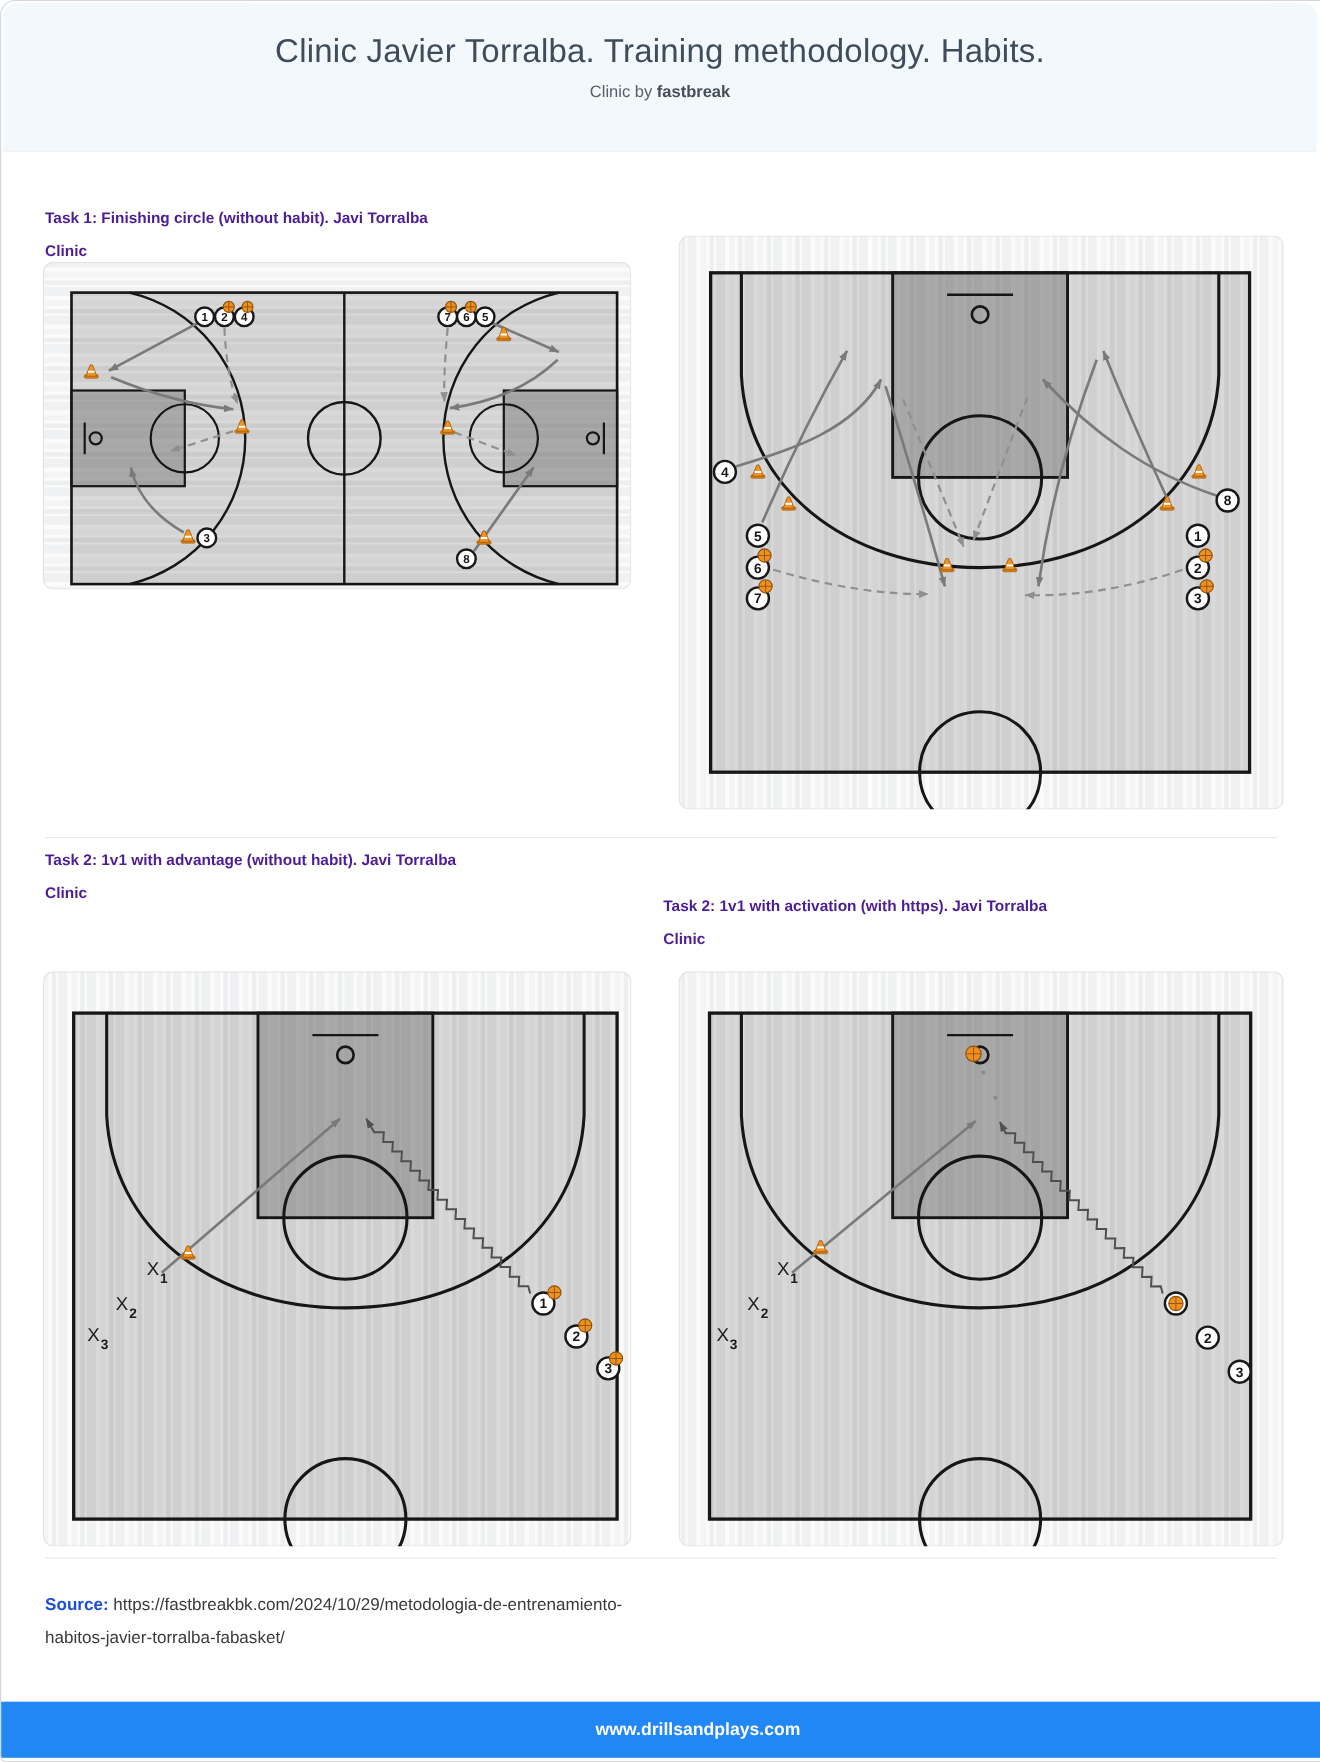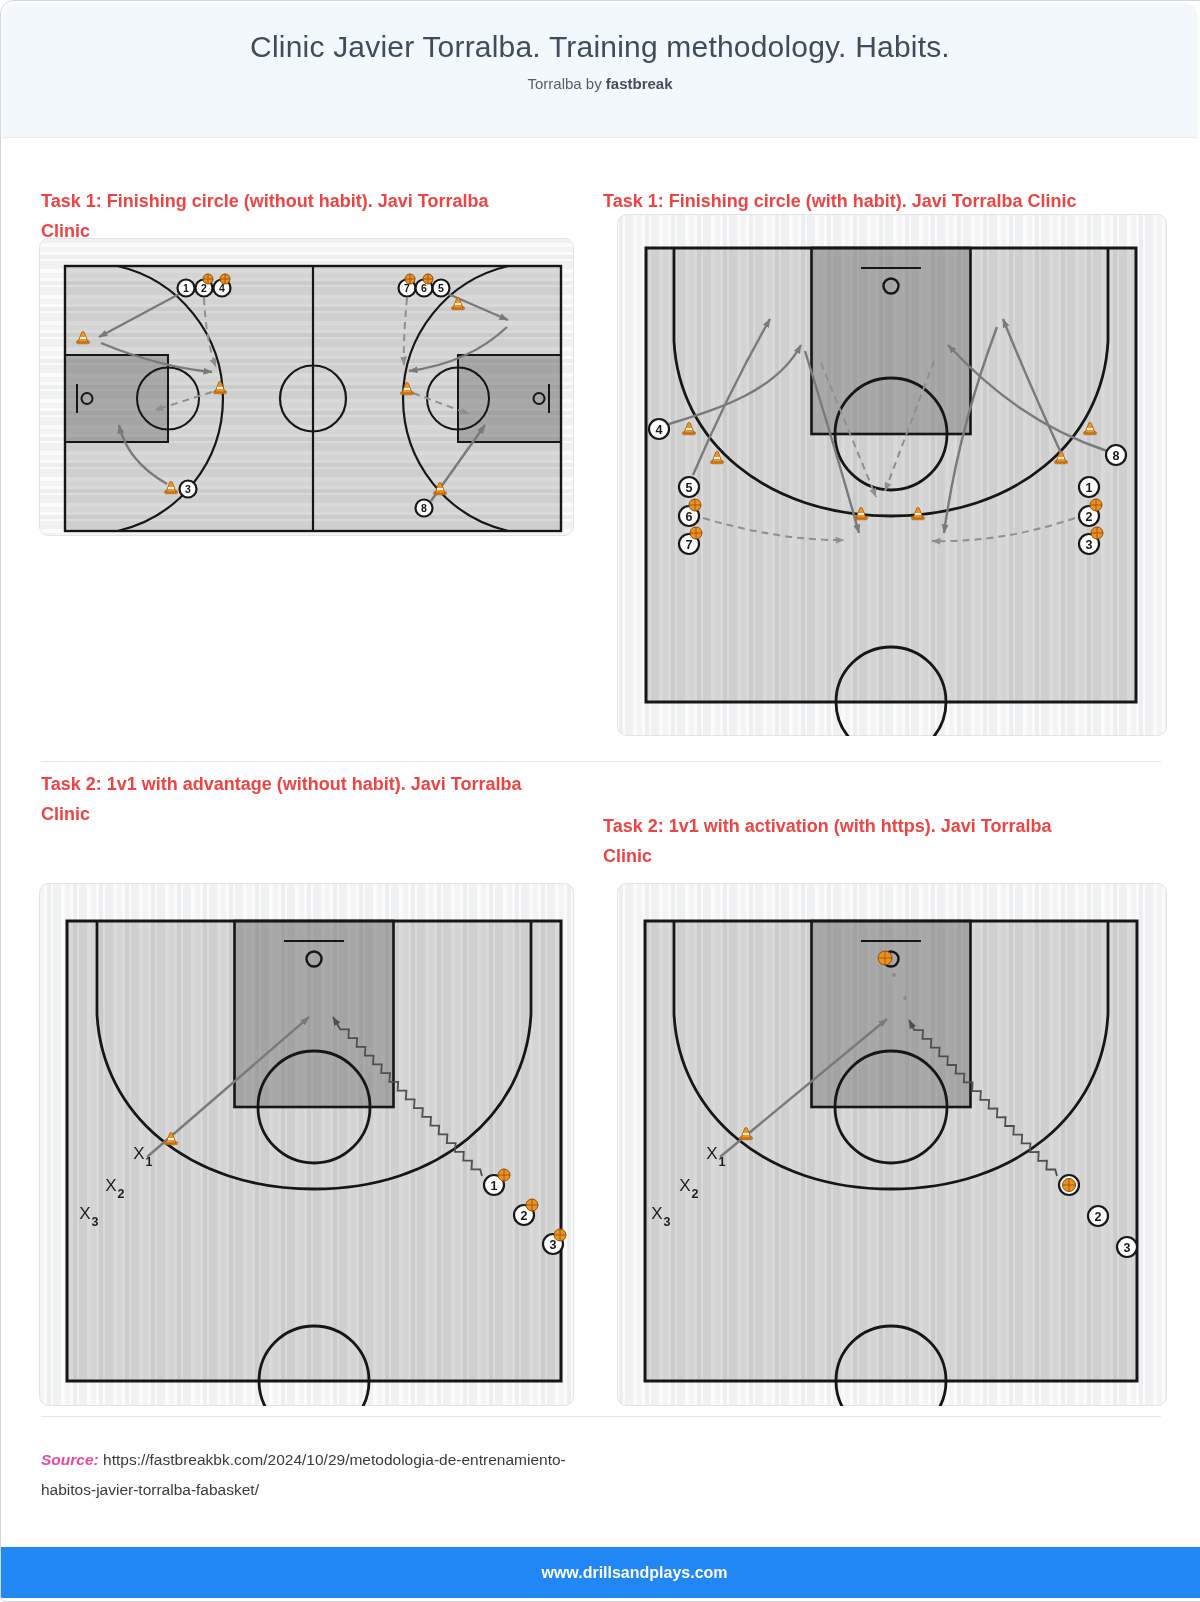"Torralba by" span { text: Torralba -> Clinic }
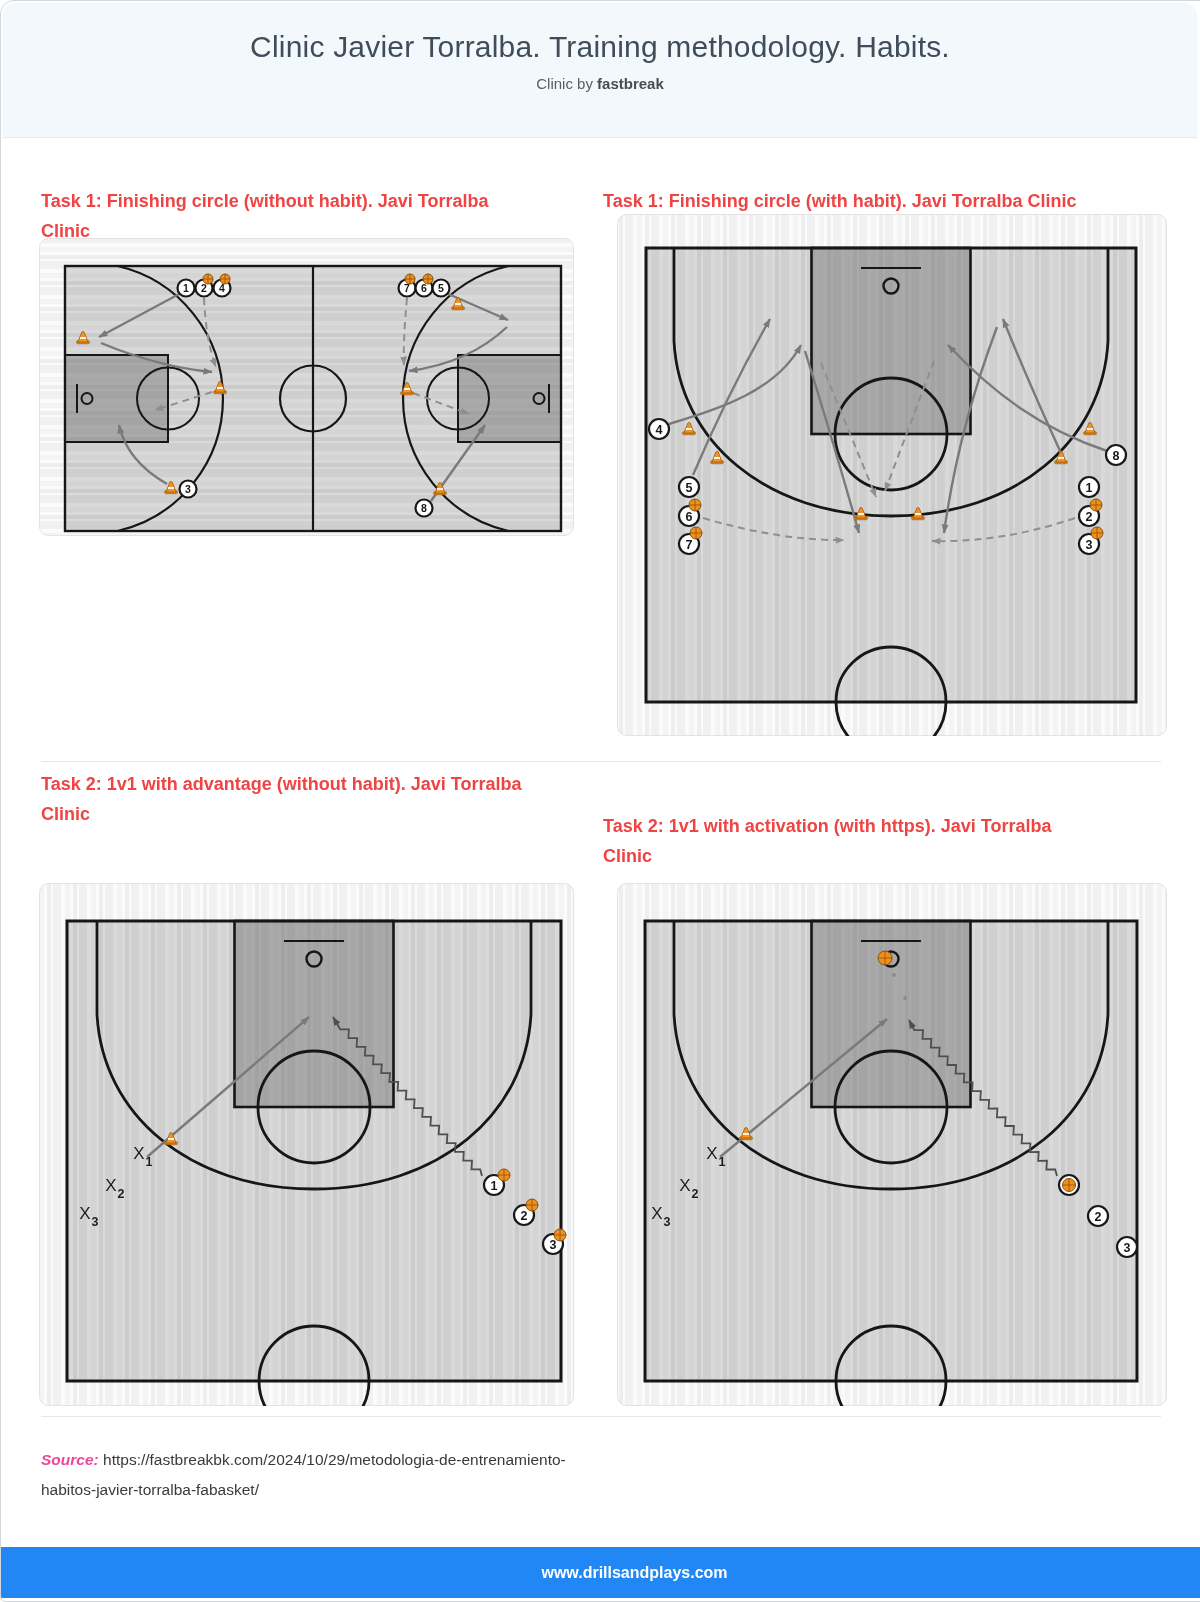"Task 1: Finishing circle (without" .task-title { color: #ef4444 -> #4c1d95; font-size: 18px -> 14px }
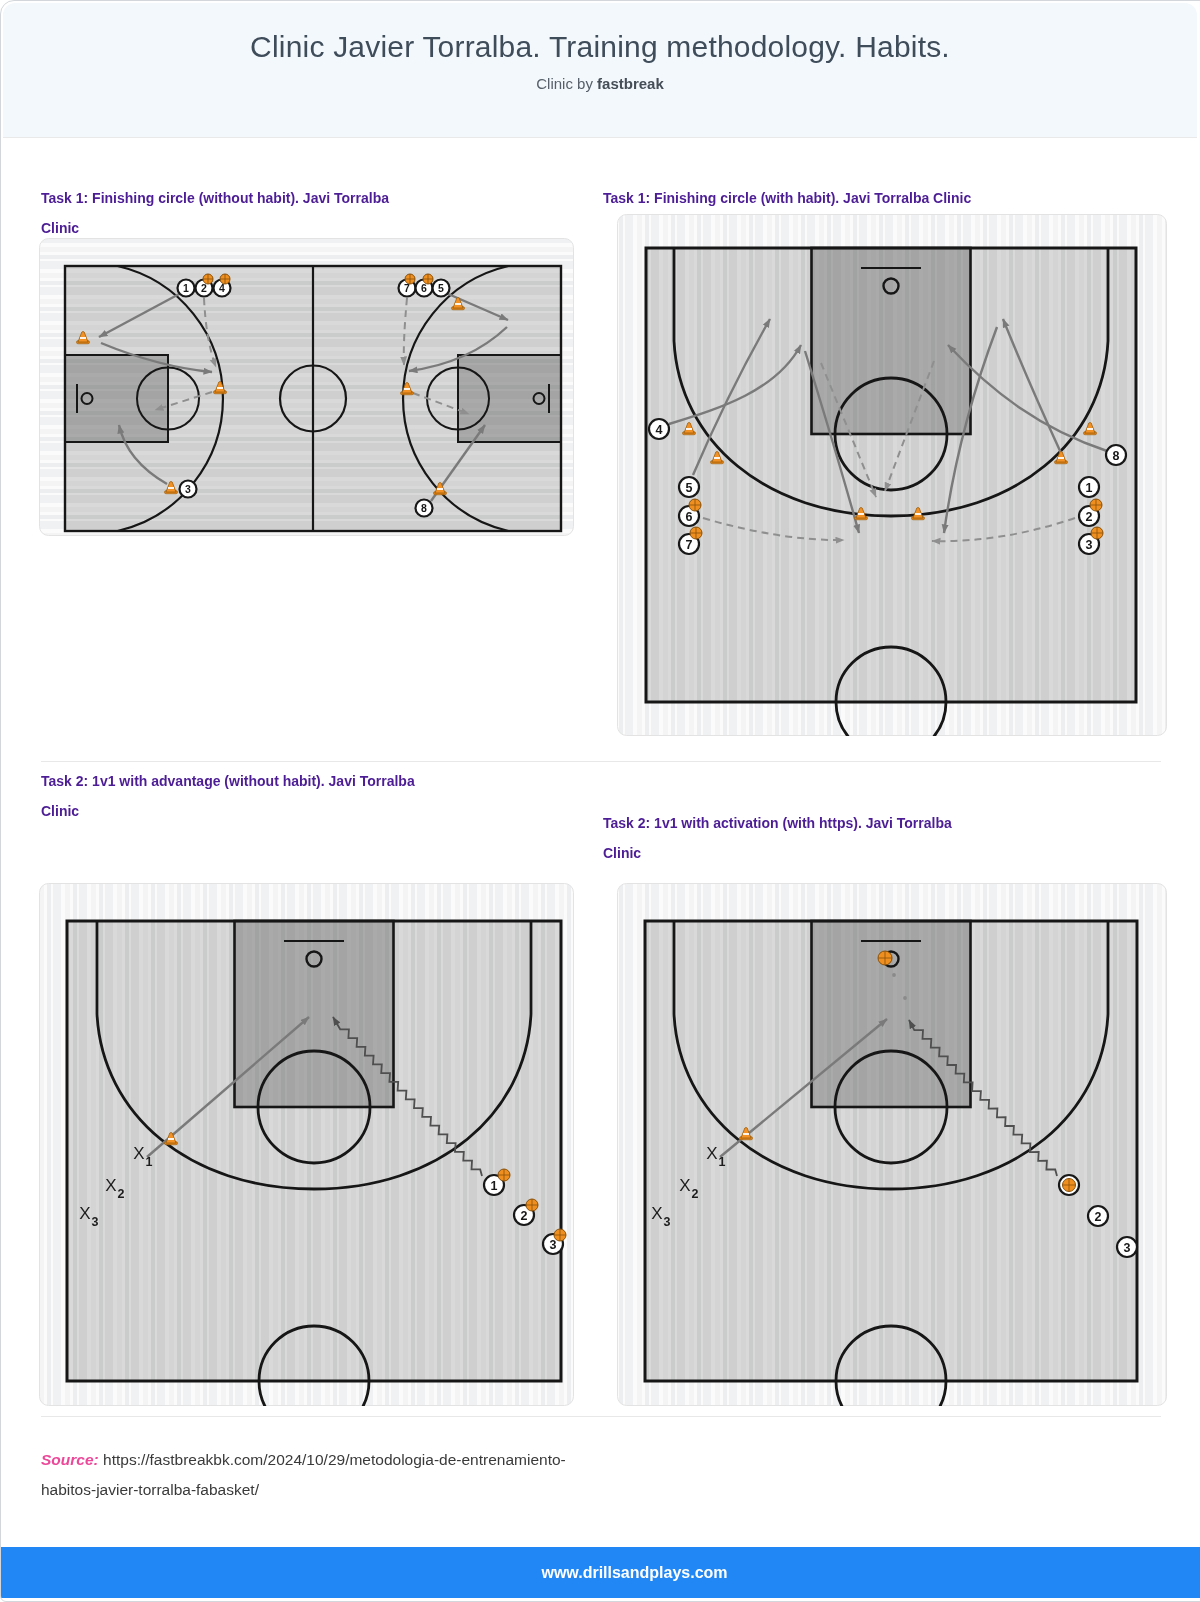"Task 1: Finishing circle (with" h2.task-title { html: <h2>Task 1: Finishing circle (with habit). Javi Torralba Clinic</h2> -> none }
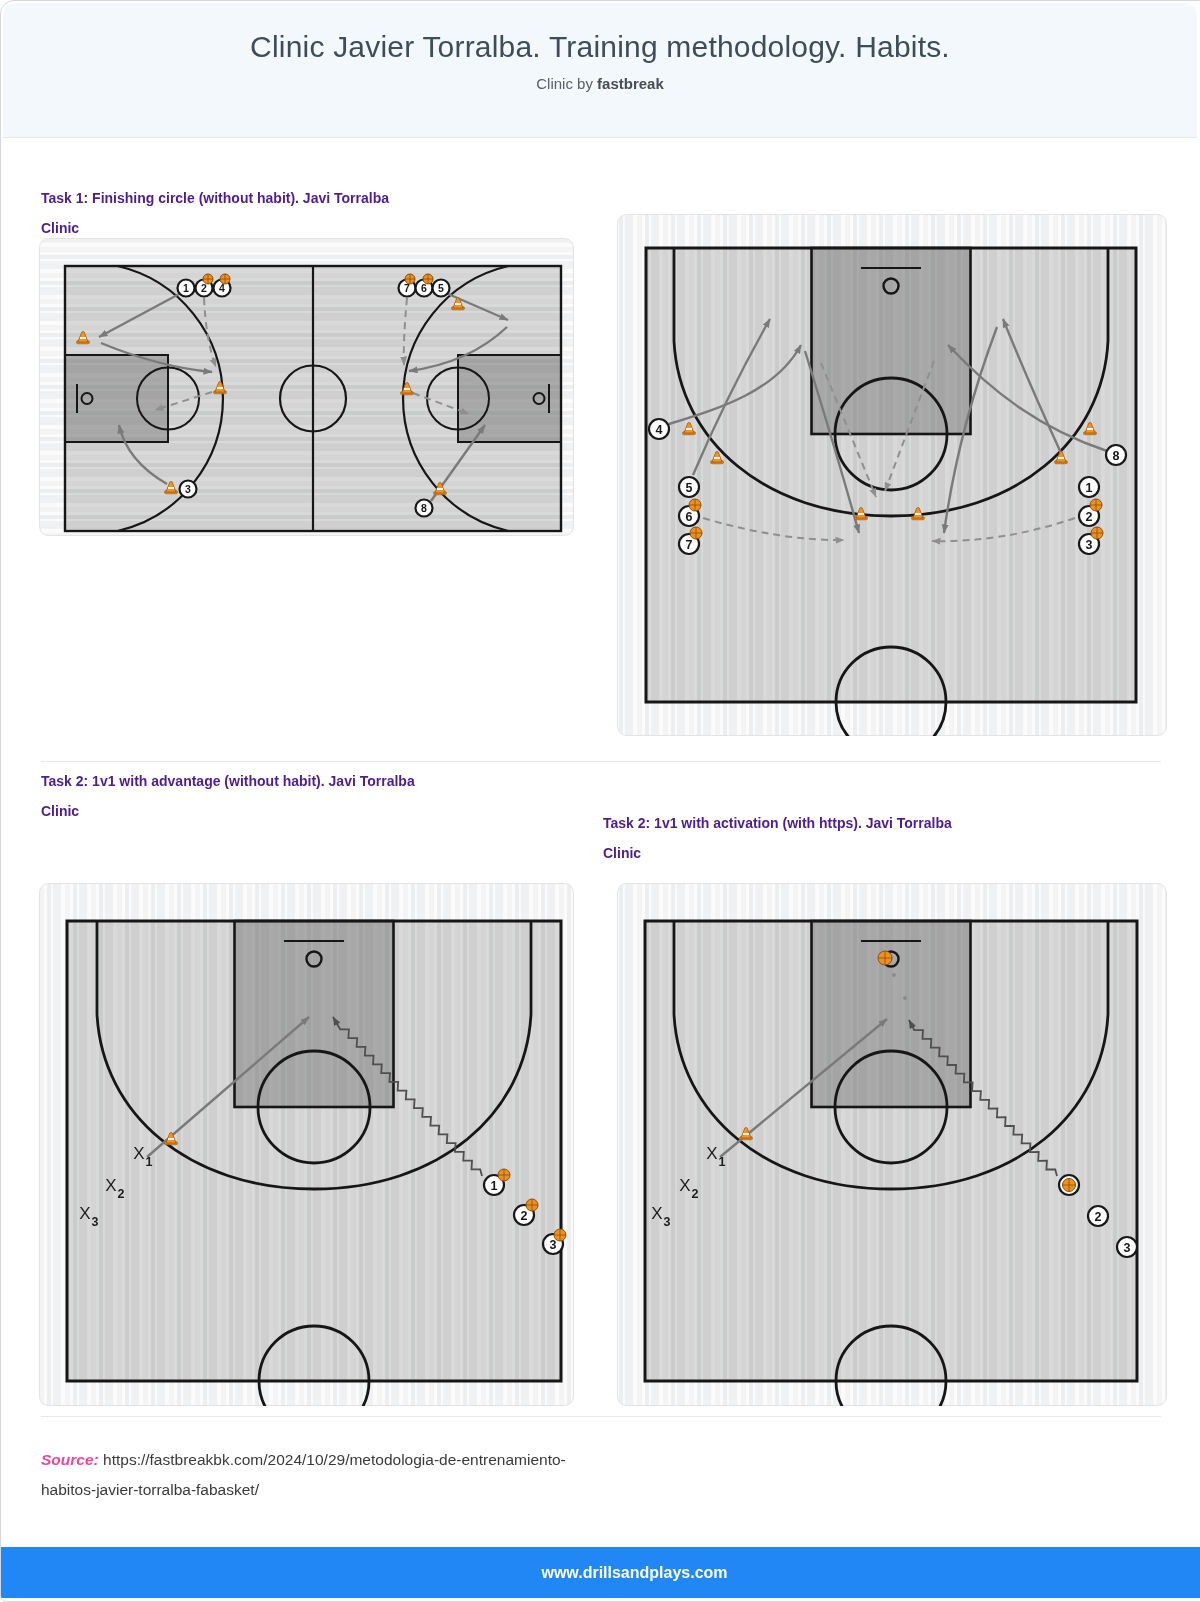"Source:" .source b { color: #ec4899 -> #1d4ed8; font-style: italic -> none }
